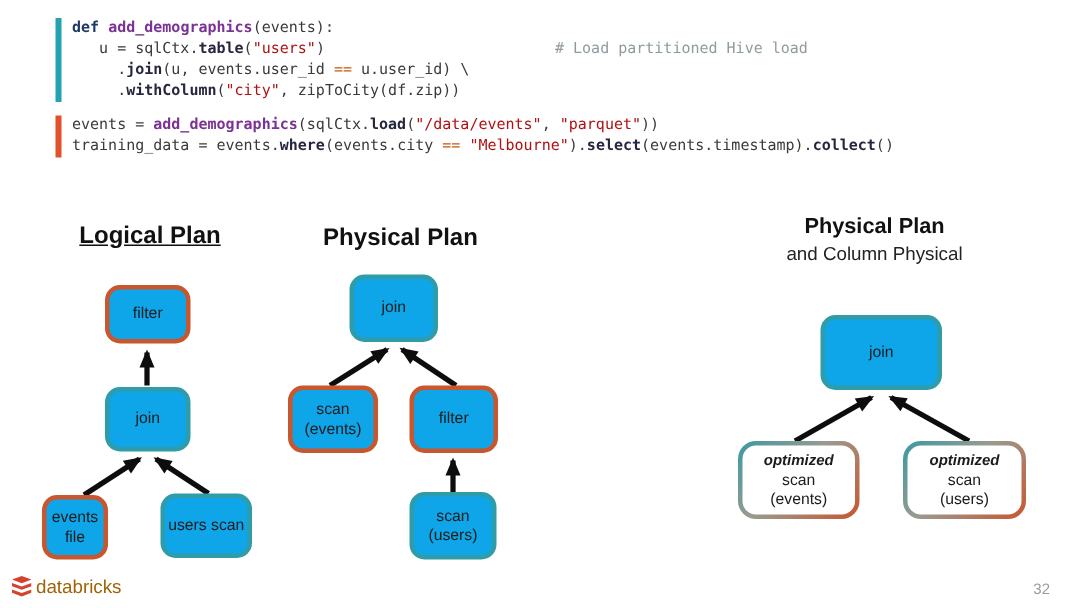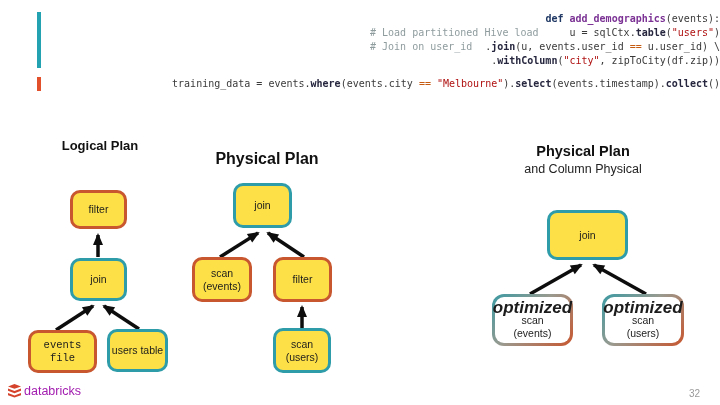"def add_demographics(events):" .code-section { text-align: right -> none }
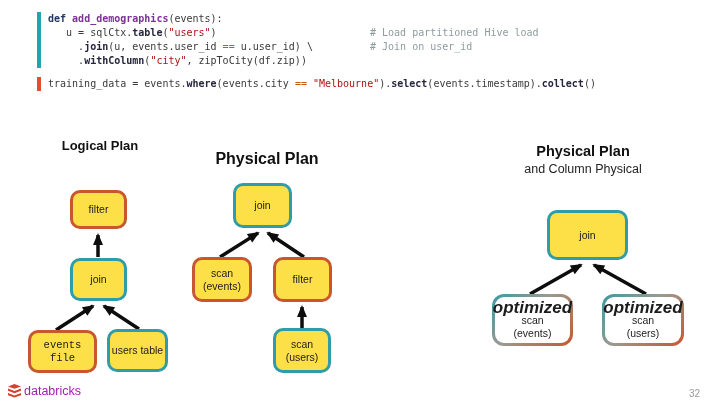"# Join on user_id" span.code-comment { html: <span># Join on user_id</span> -> none }
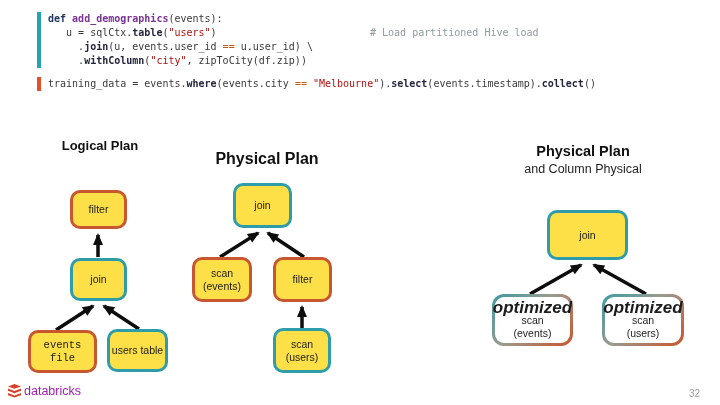"events =" div.code-line { html: none -> <div><span>events = </span><span>add_demographics</span><span>(sqlCtx.</span><span>load</span><span>(</span><span>"/data/events"</span><span>, </span><span>"parquet"</span><span>))</span></div> }
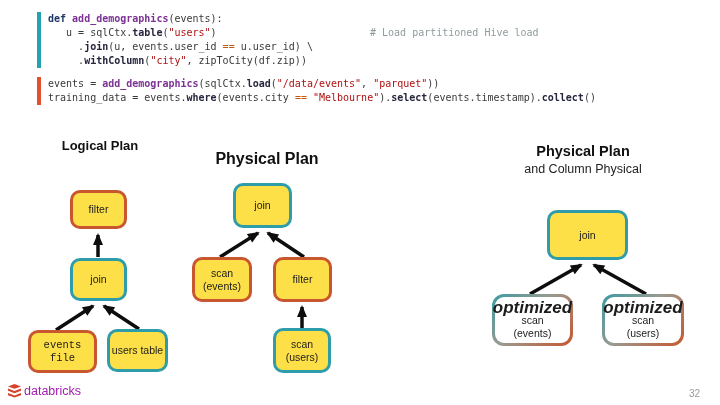"Logical Plan" div.diagram-title { font-size: 13px -> 16px; text-decoration: none -> underline; top: 138px -> 150px }
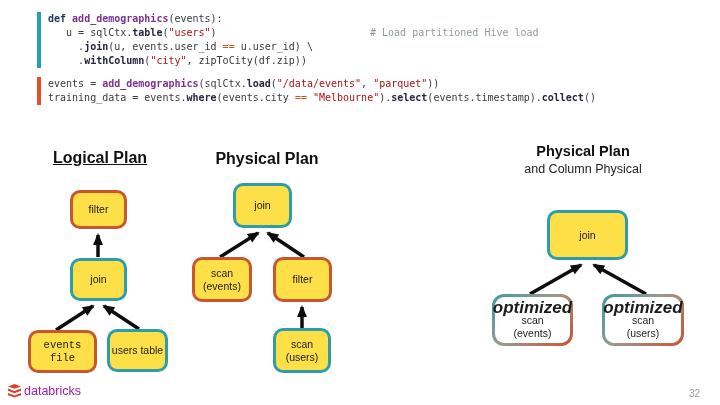"filter" .node { background: #fde047 -> #0ea5e9 }
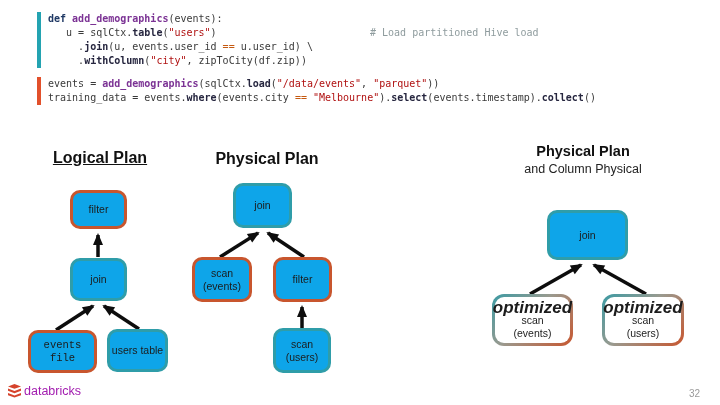"optimized" .node-line-em { font-size: 17px -> 10px }
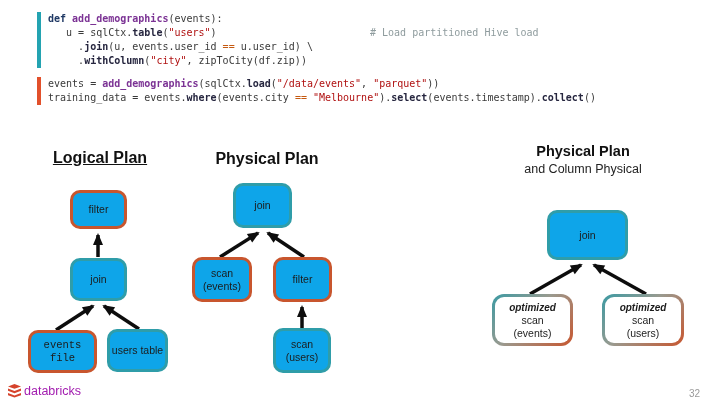"events file" div.node { font-family: Liberation Mono, monospace -> none; width: 69px -> 44px }
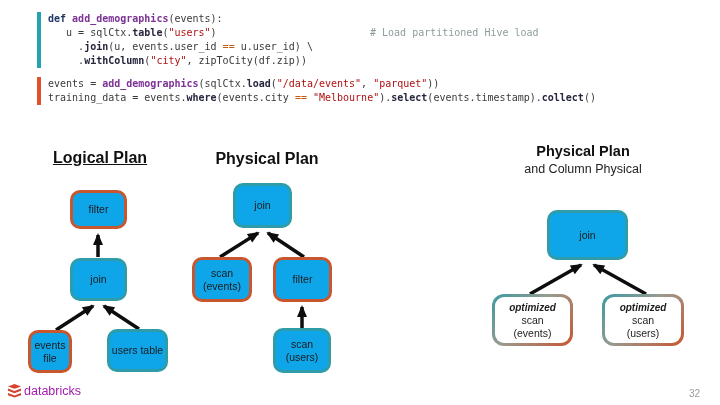"users table" div { text: table -> scan }
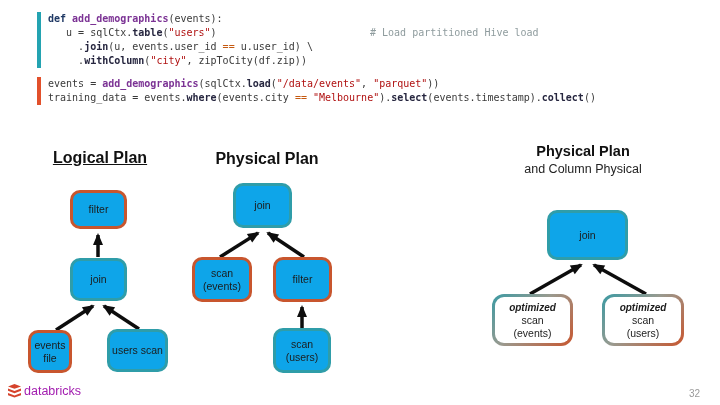"databricks" .logo-text { color: #a21caf -> #a16207 }
